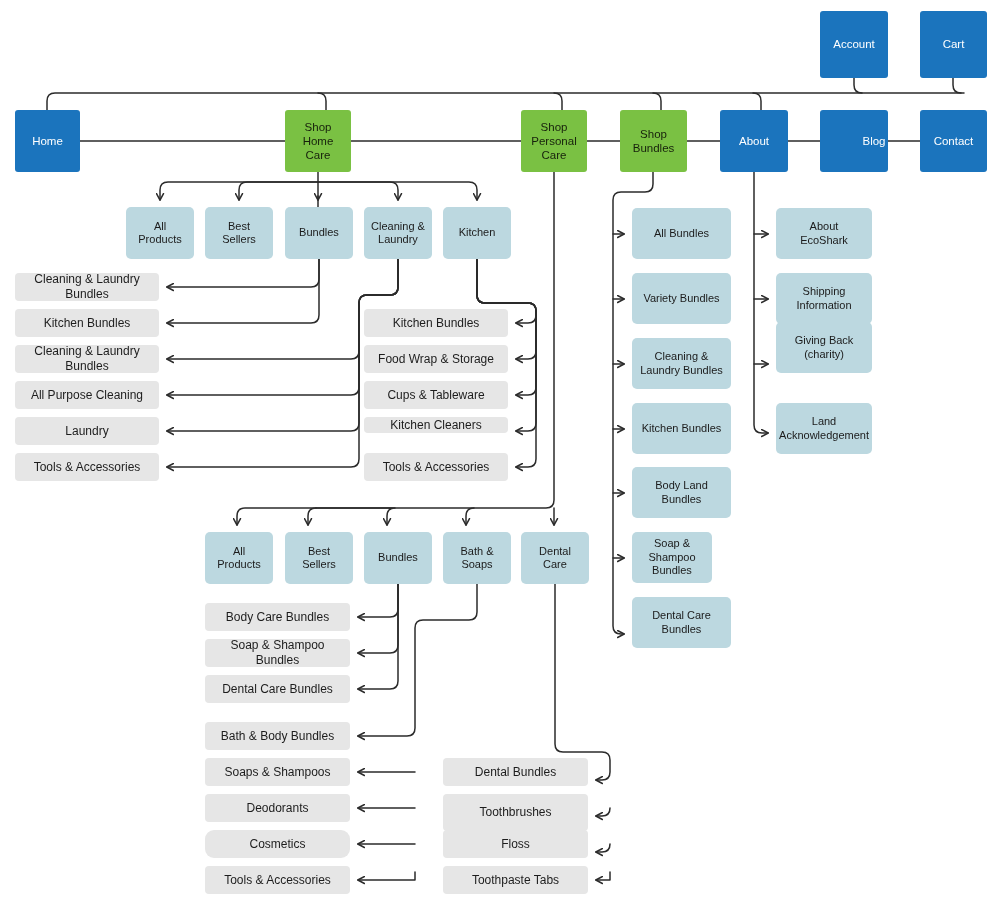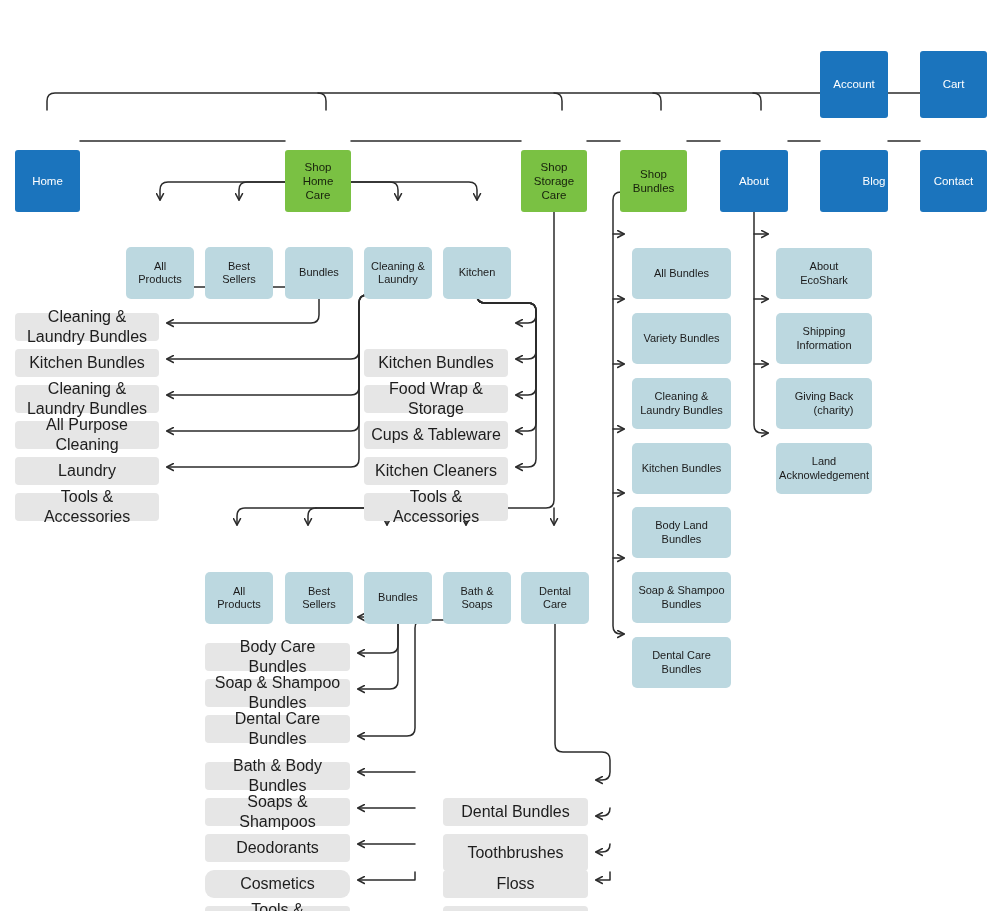"Account" .node { margin-top: 40px -> none }
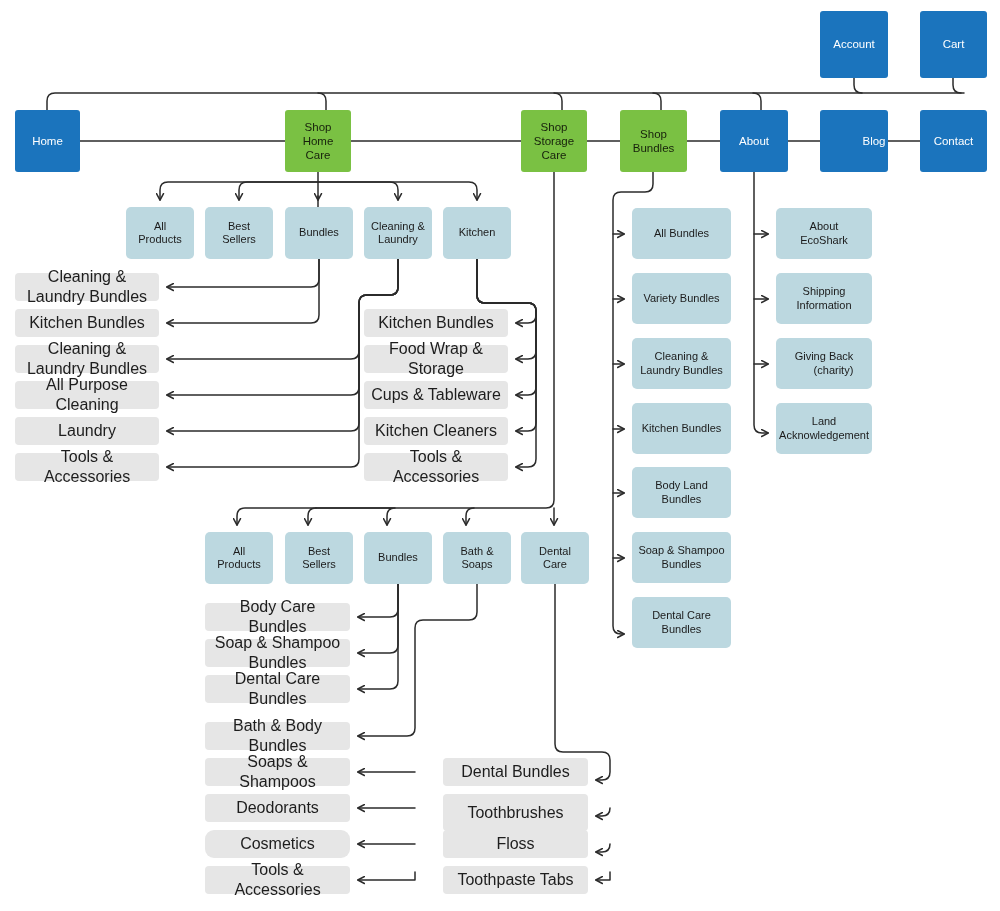"Storage" span { text: Storage -> Personal }
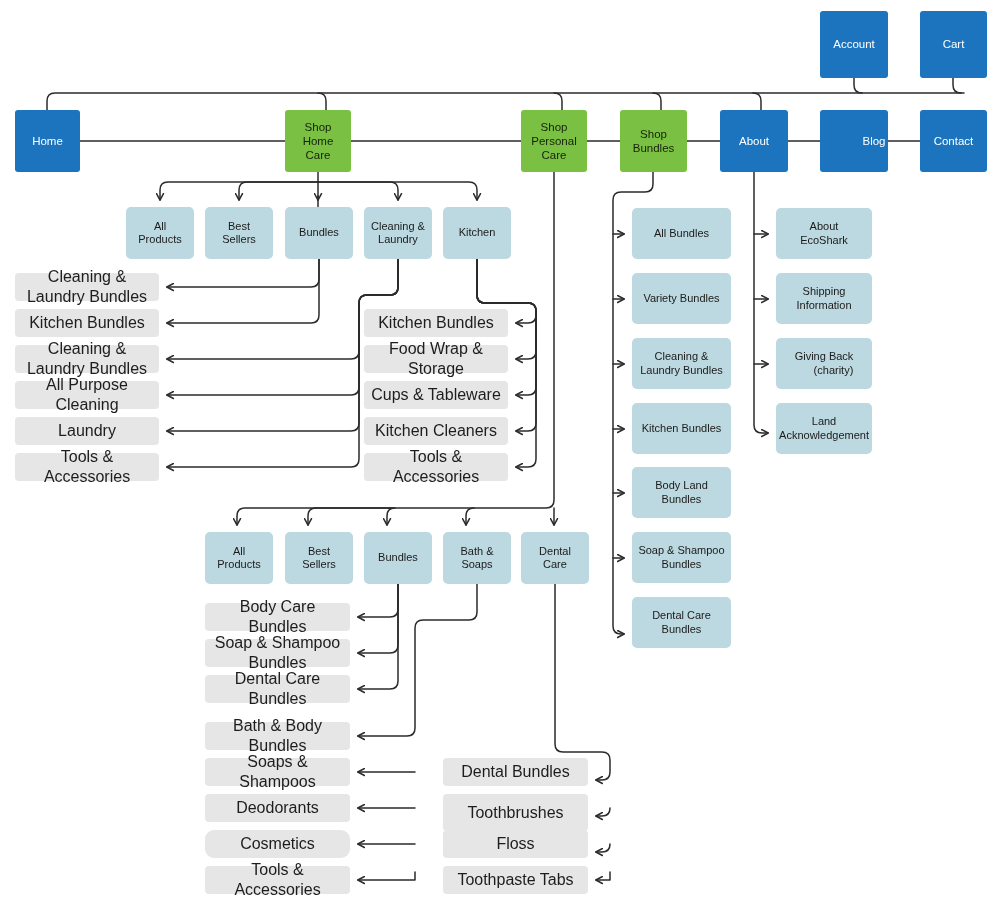"Cleaning & Laundry Bundles" .n-gray { font-size: 16px -> 12px }
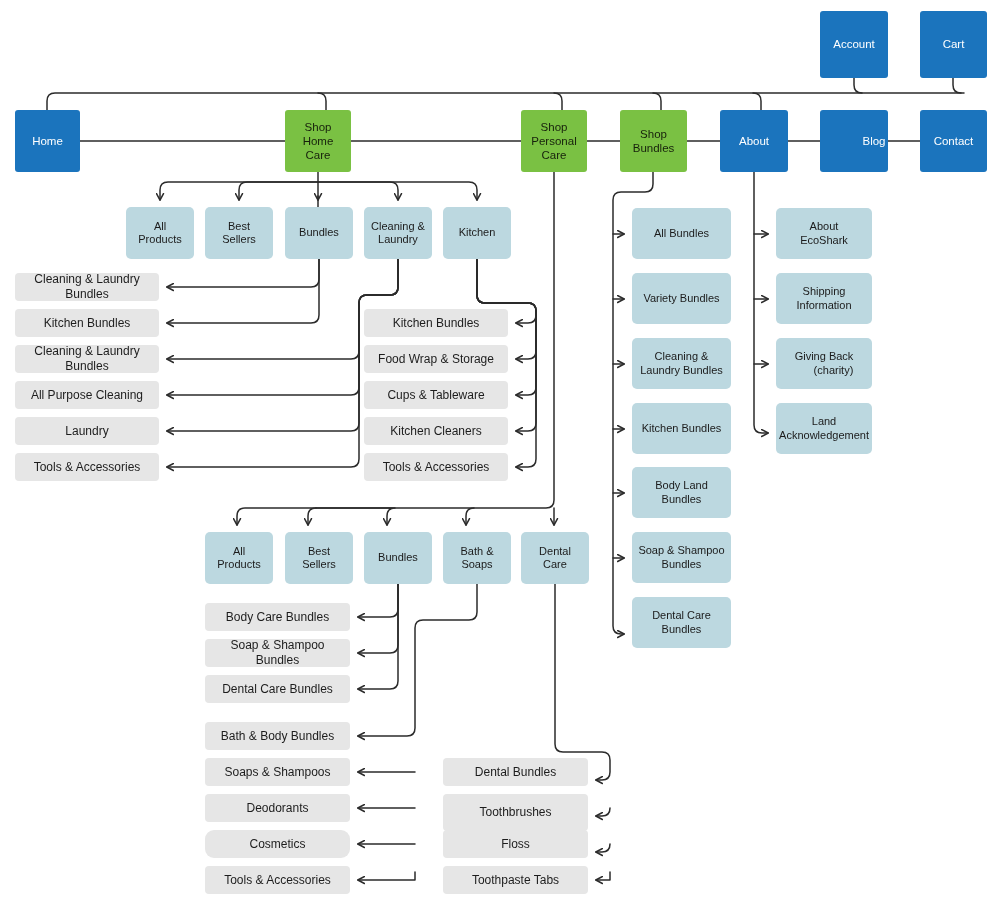"Giving Back" div.node { text-align: right -> none; top: 338px -> 322px }
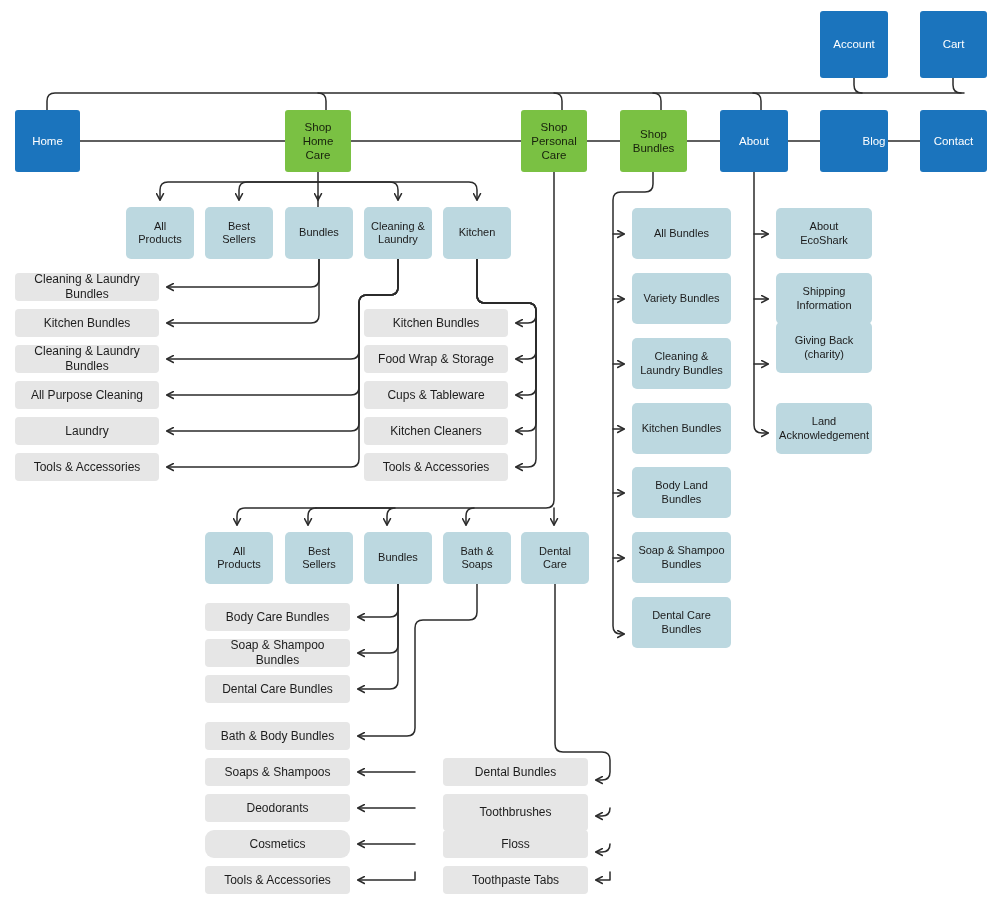"Kitchen Cleaners" div.node { height: 28px -> 16px }
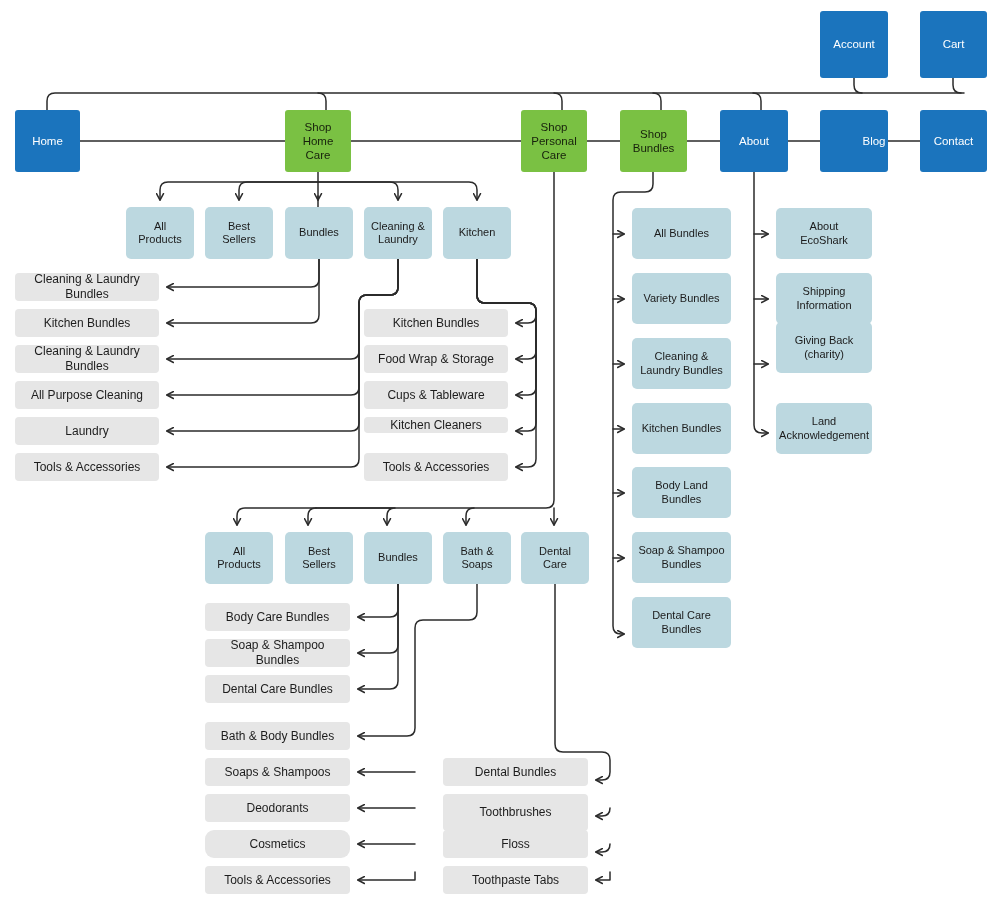"Soap & Shampoo" div.node { width: 99px -> 80px }
